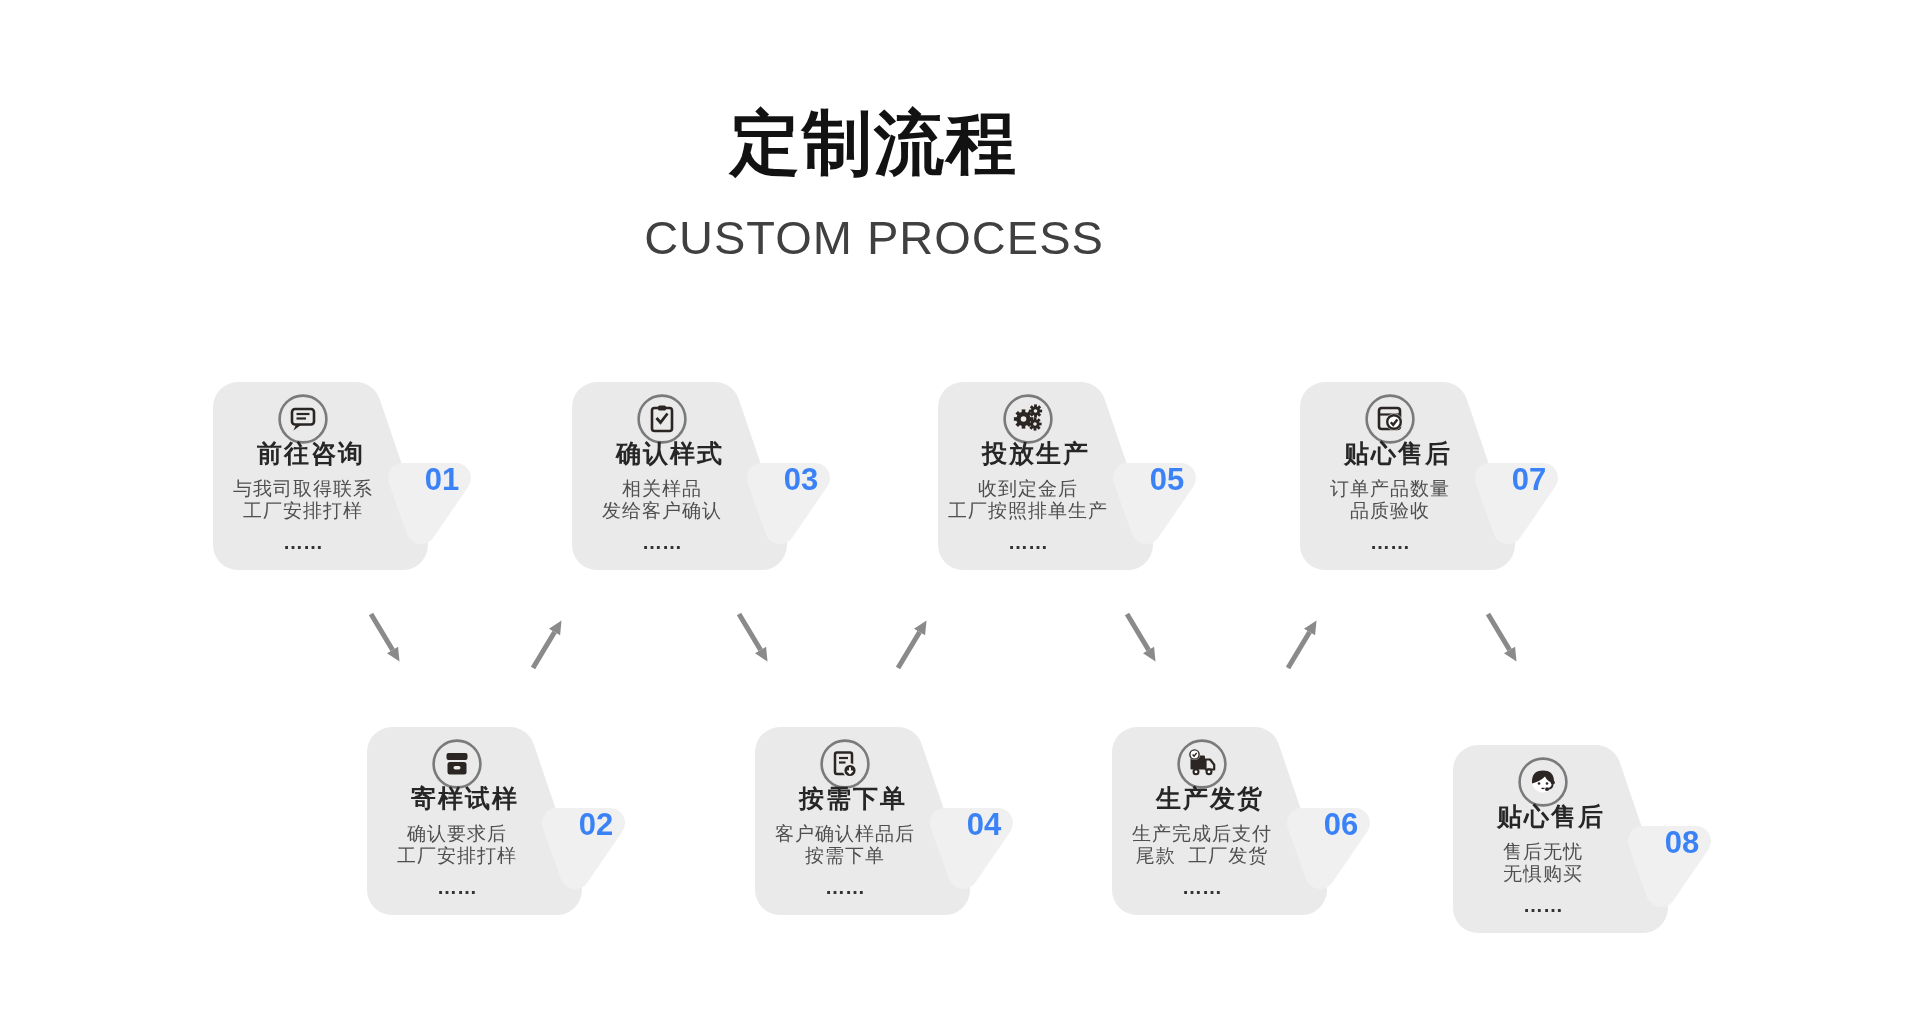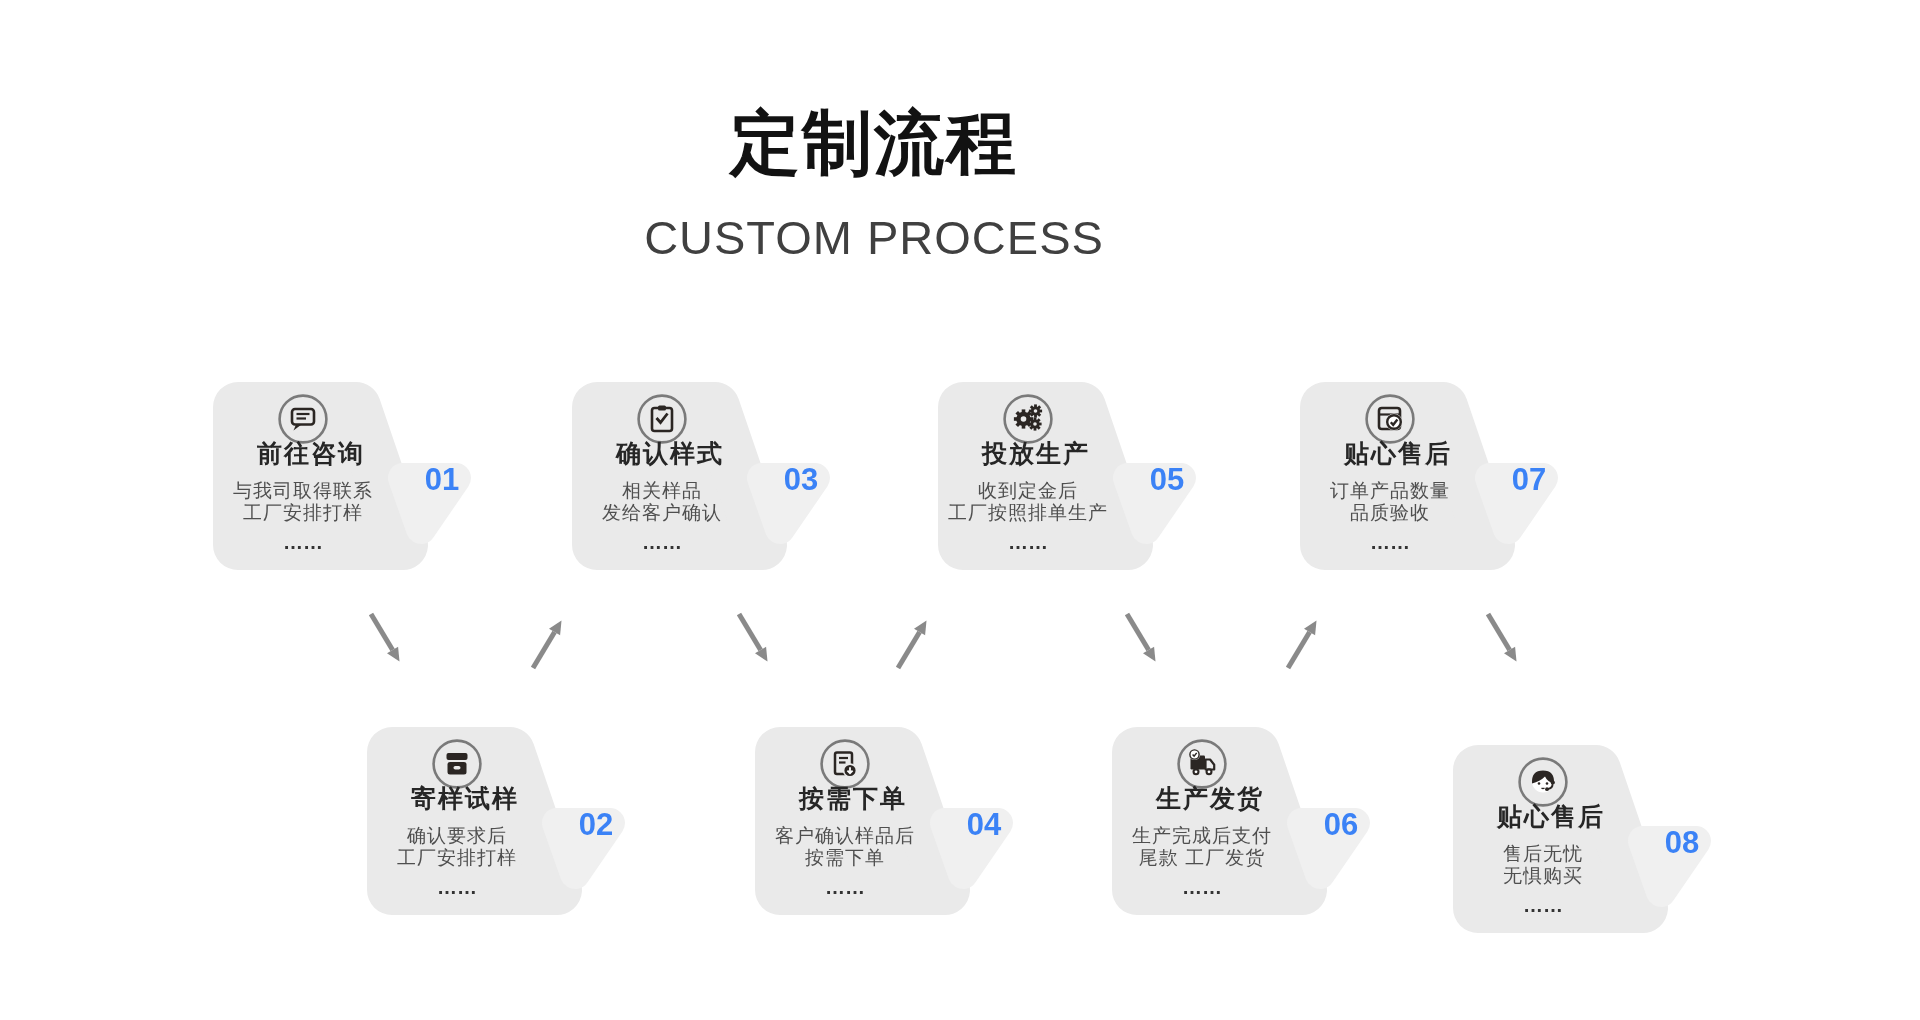"与我司取得联系" .step-desc { font-family: none -> Liberation Mono, monospace }
